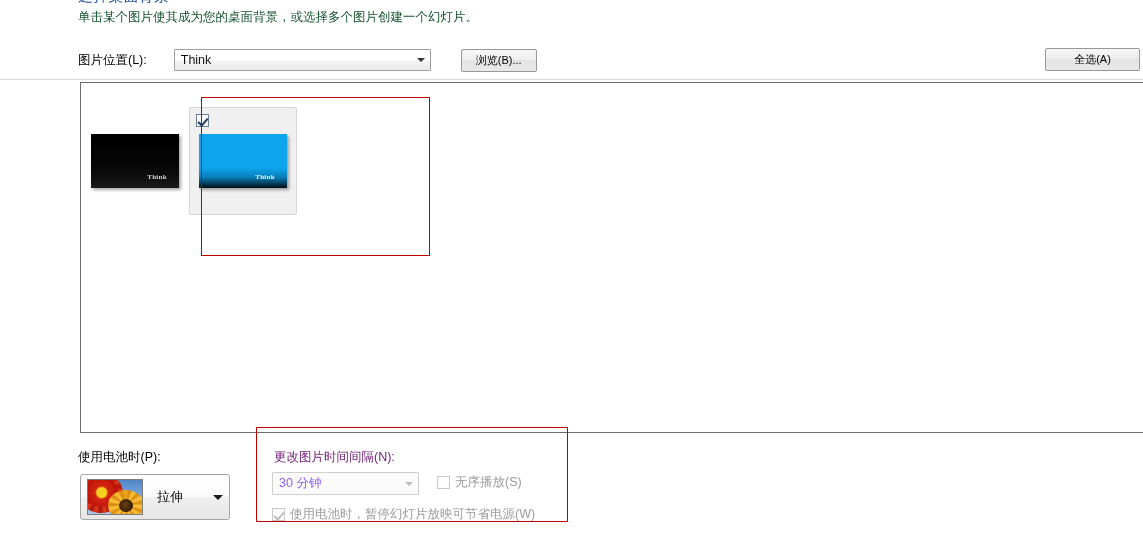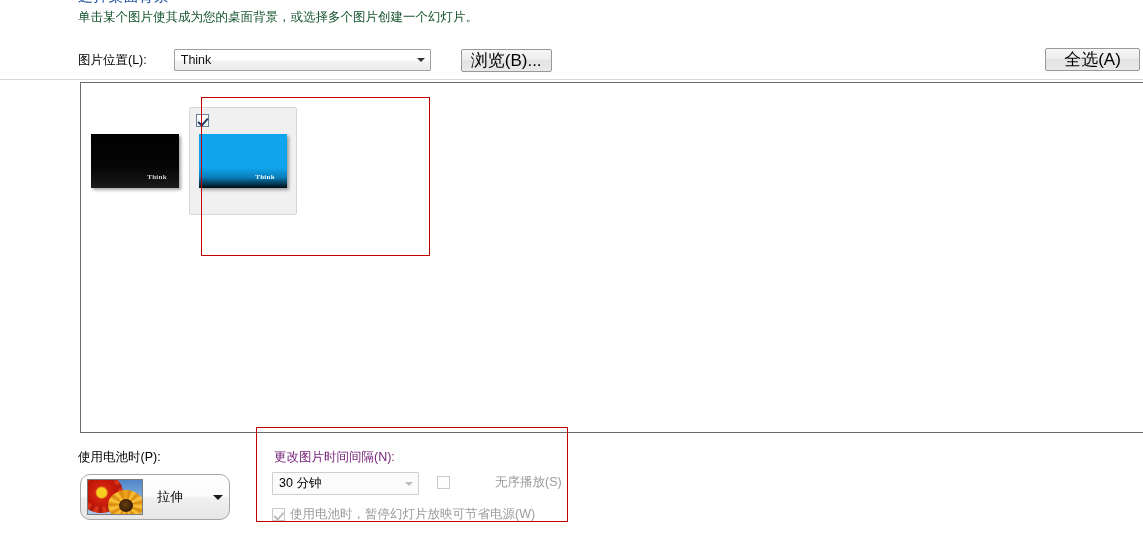"浏览(B)..." .btn { font-size: 17px -> 11px }
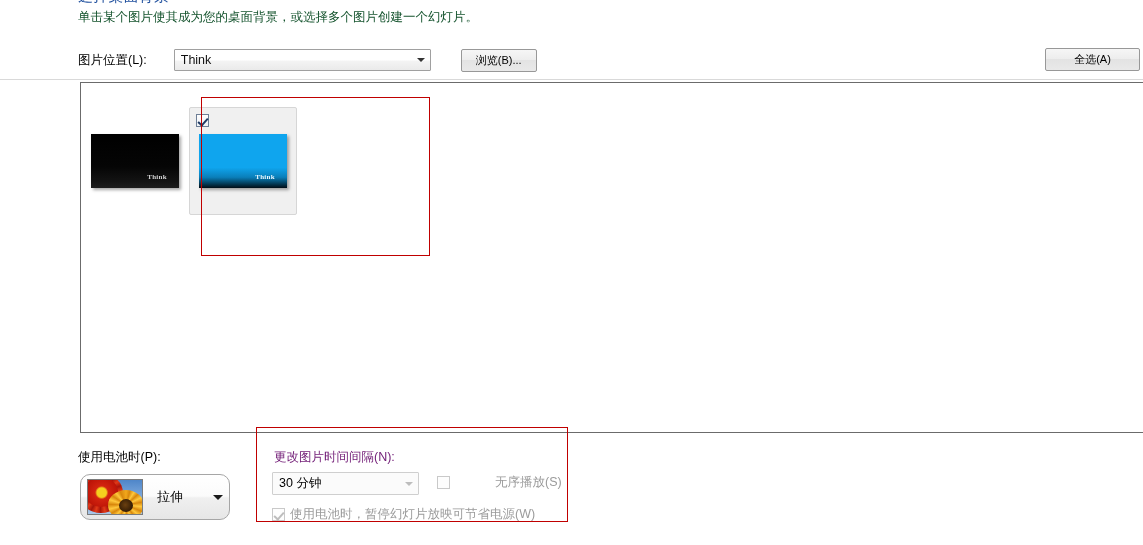"30 分钟" #interval-value { color: #000000 -> #8b5cf6 }
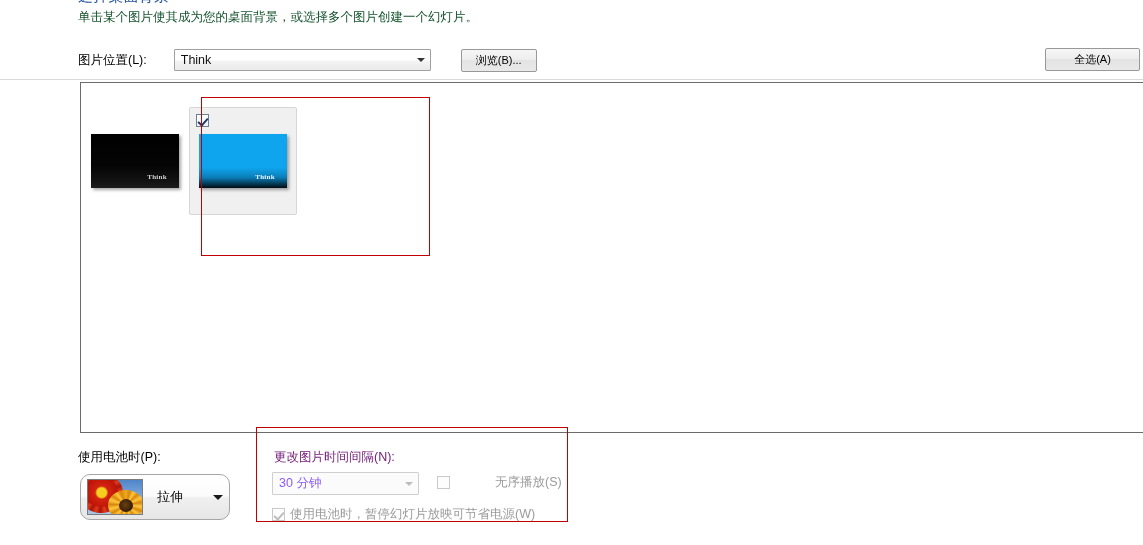"无序播放(S)" #shuffle-row { gap: 40px -> none }
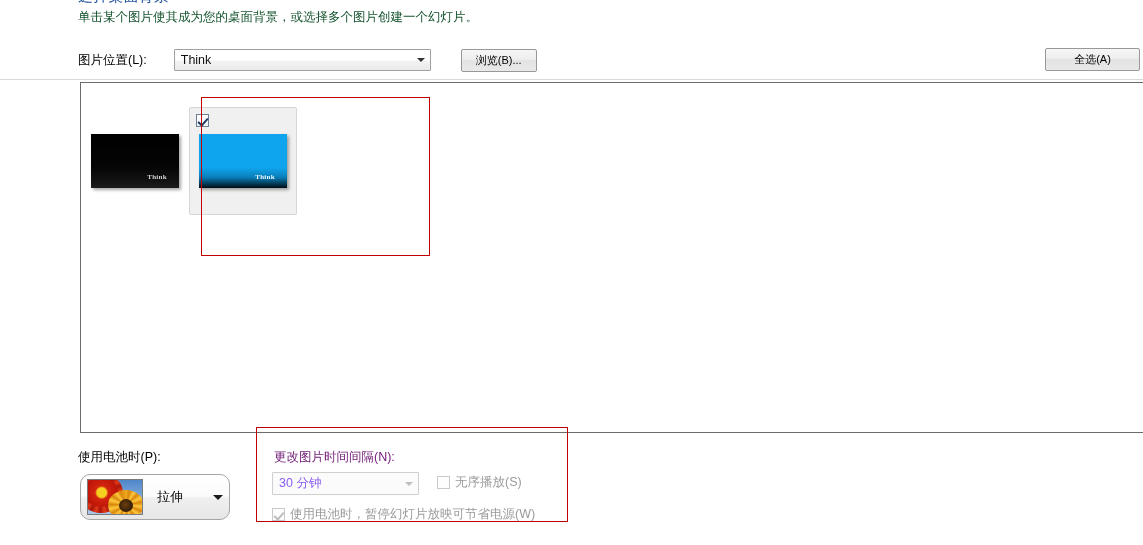"拉伸" #picture-position-combo { border-radius: 10px -> 3px }
